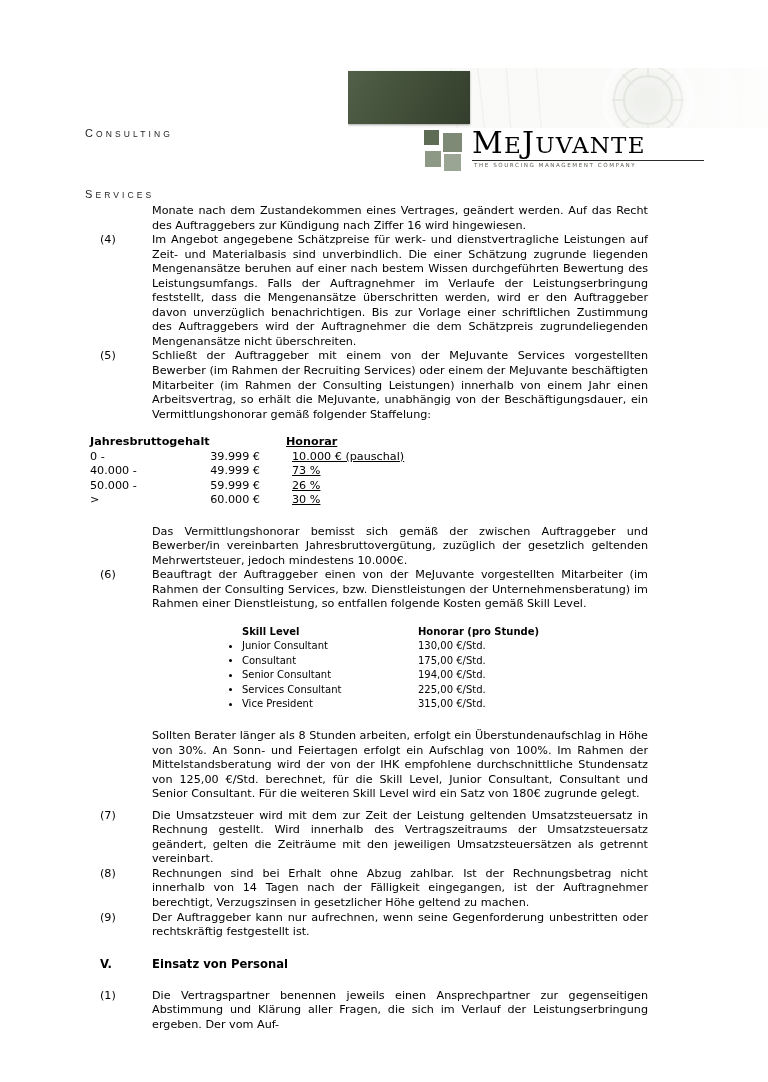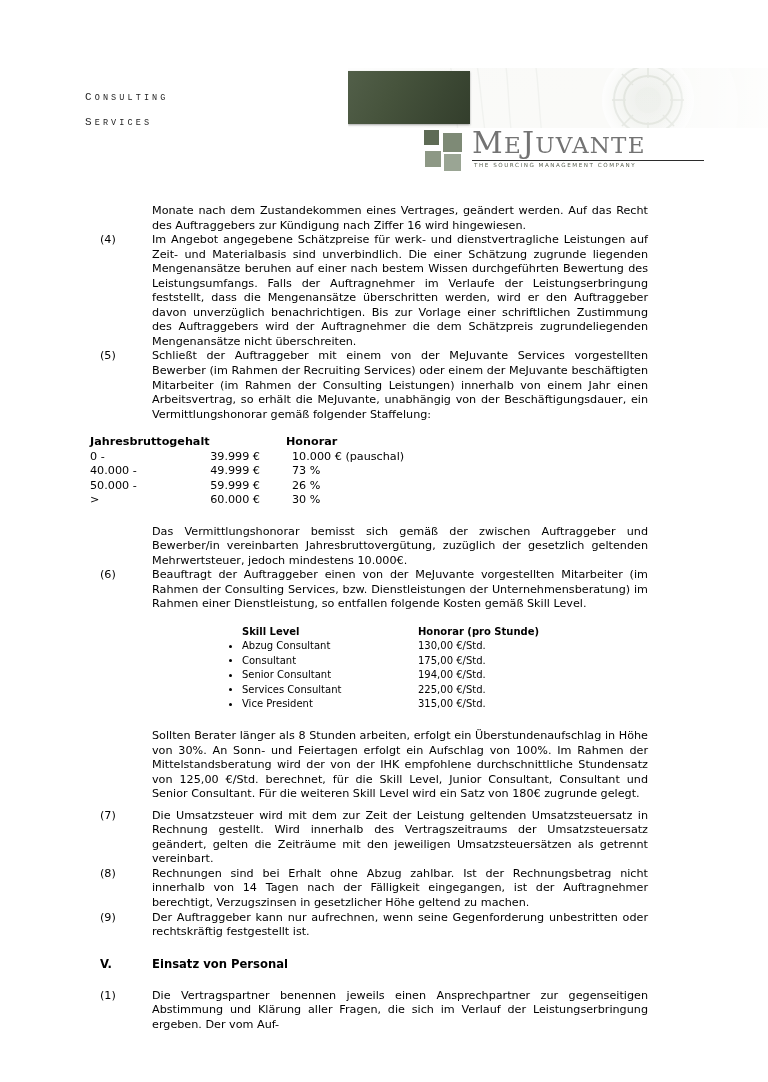"CONSULTING" .service-word { font-family: Liberation Mono, monospace -> Liberation Sans, sans-serif; margin-top: none -> 36px }
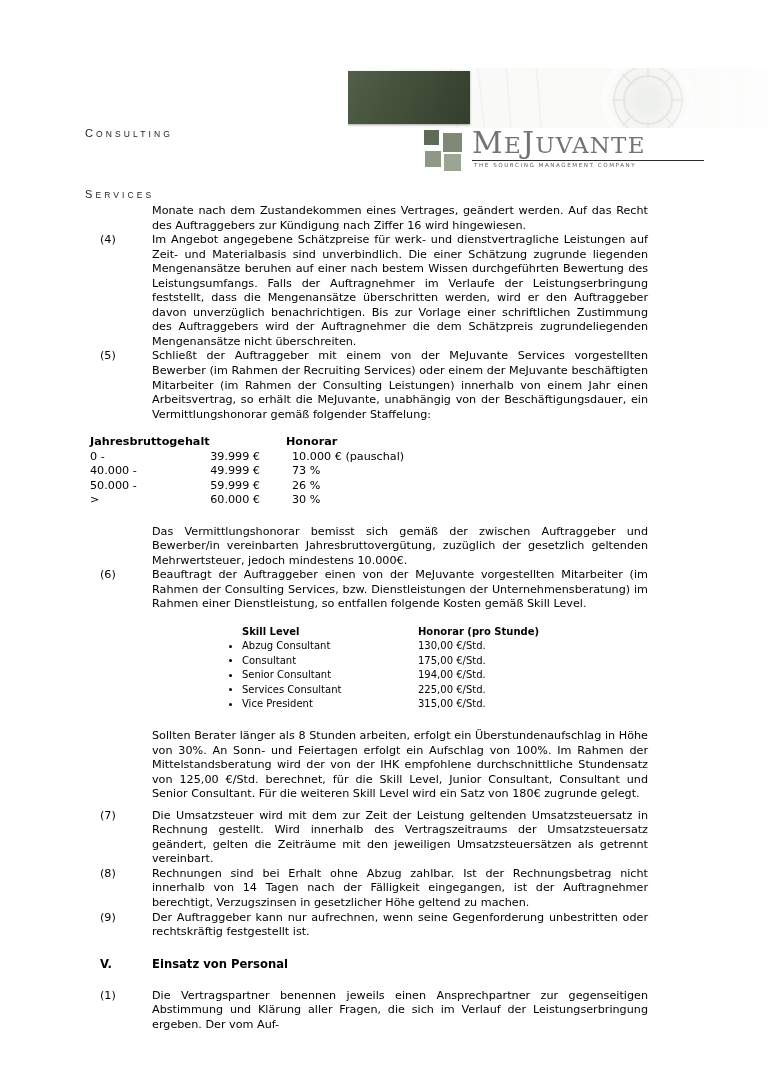"MEJUVANTE" .logo-word { color: #737373 -> #000000 }
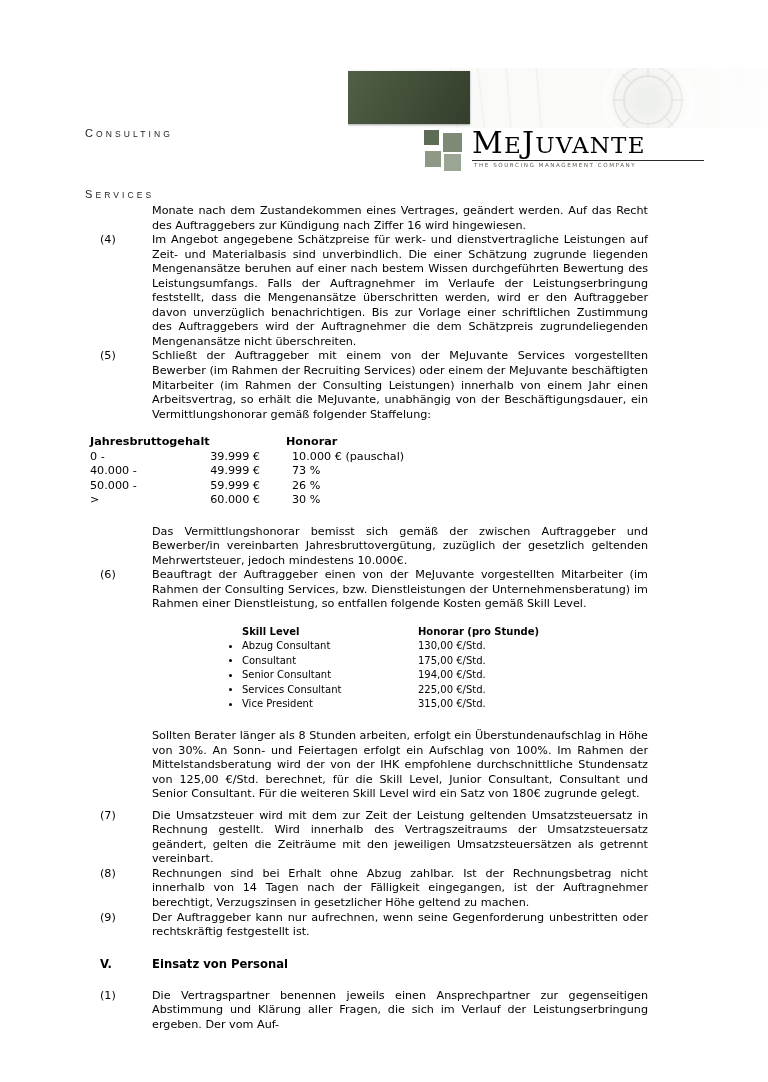"Honorar" .fee-c3 { text-decoration: none -> underline }
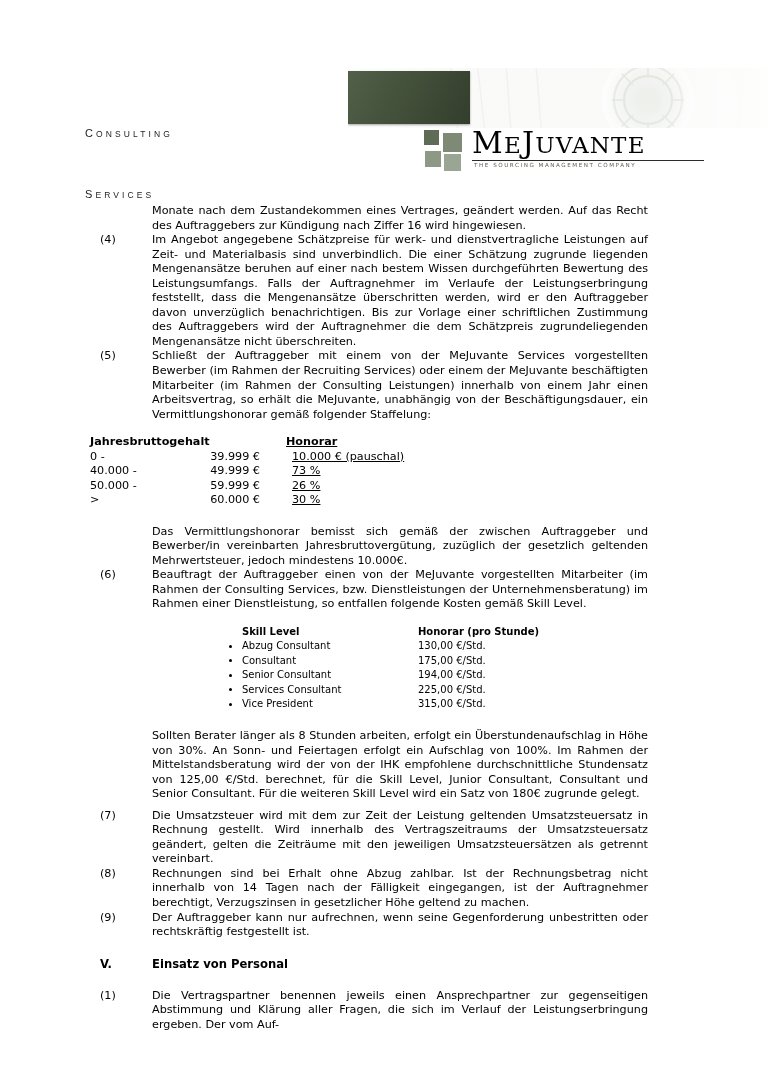"Abzug Consultant" span.skill-c1 { text: Abzug -> Junior }
